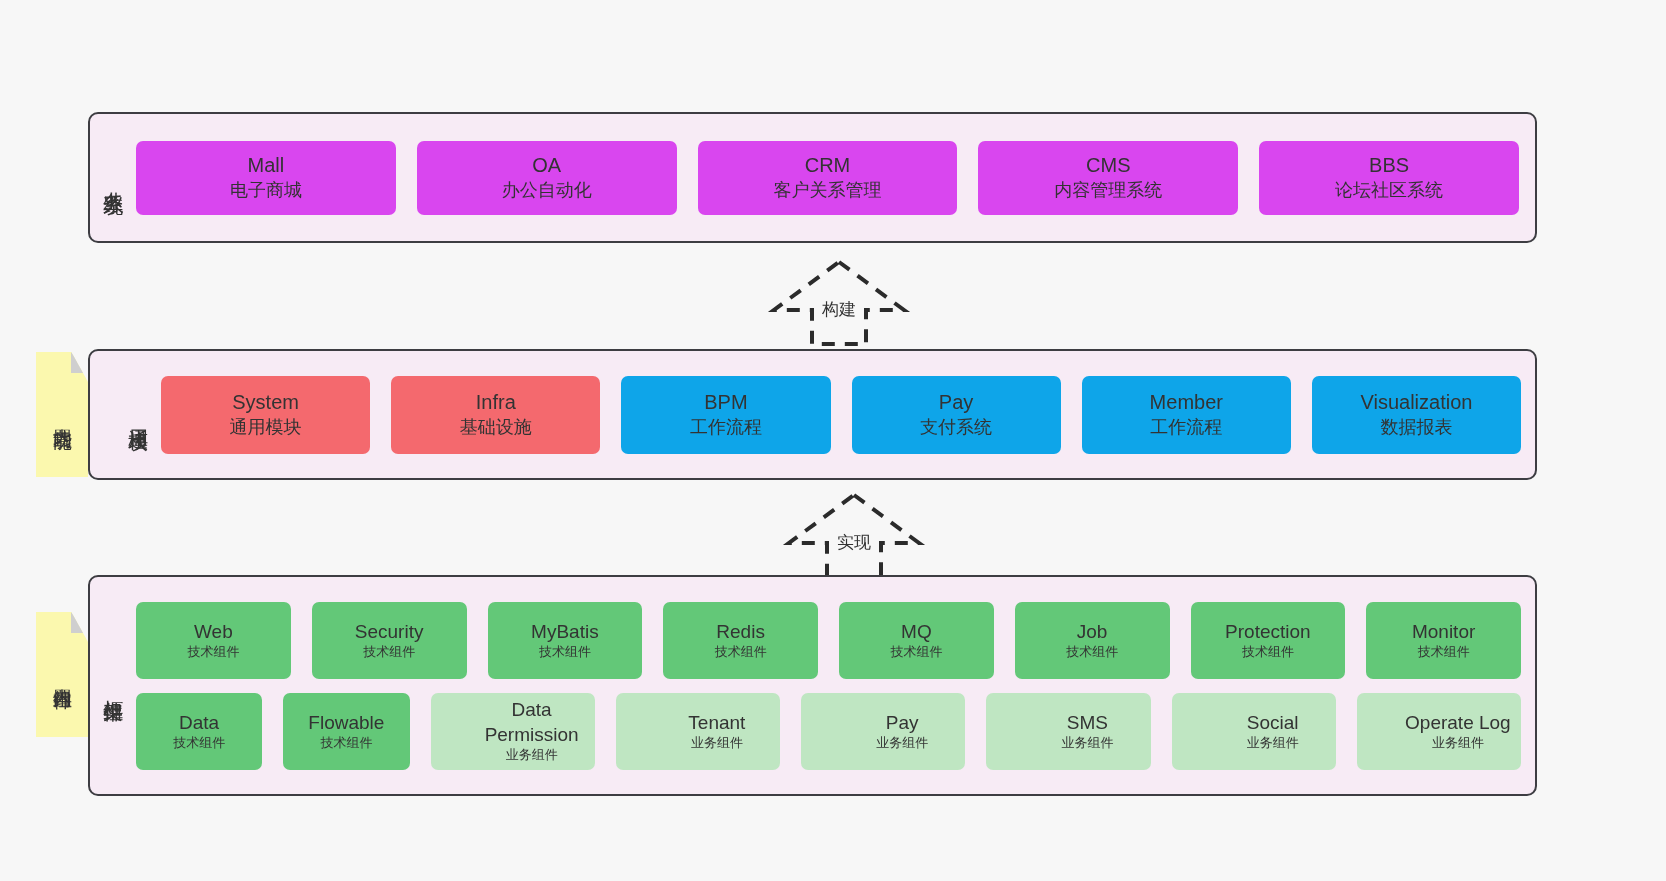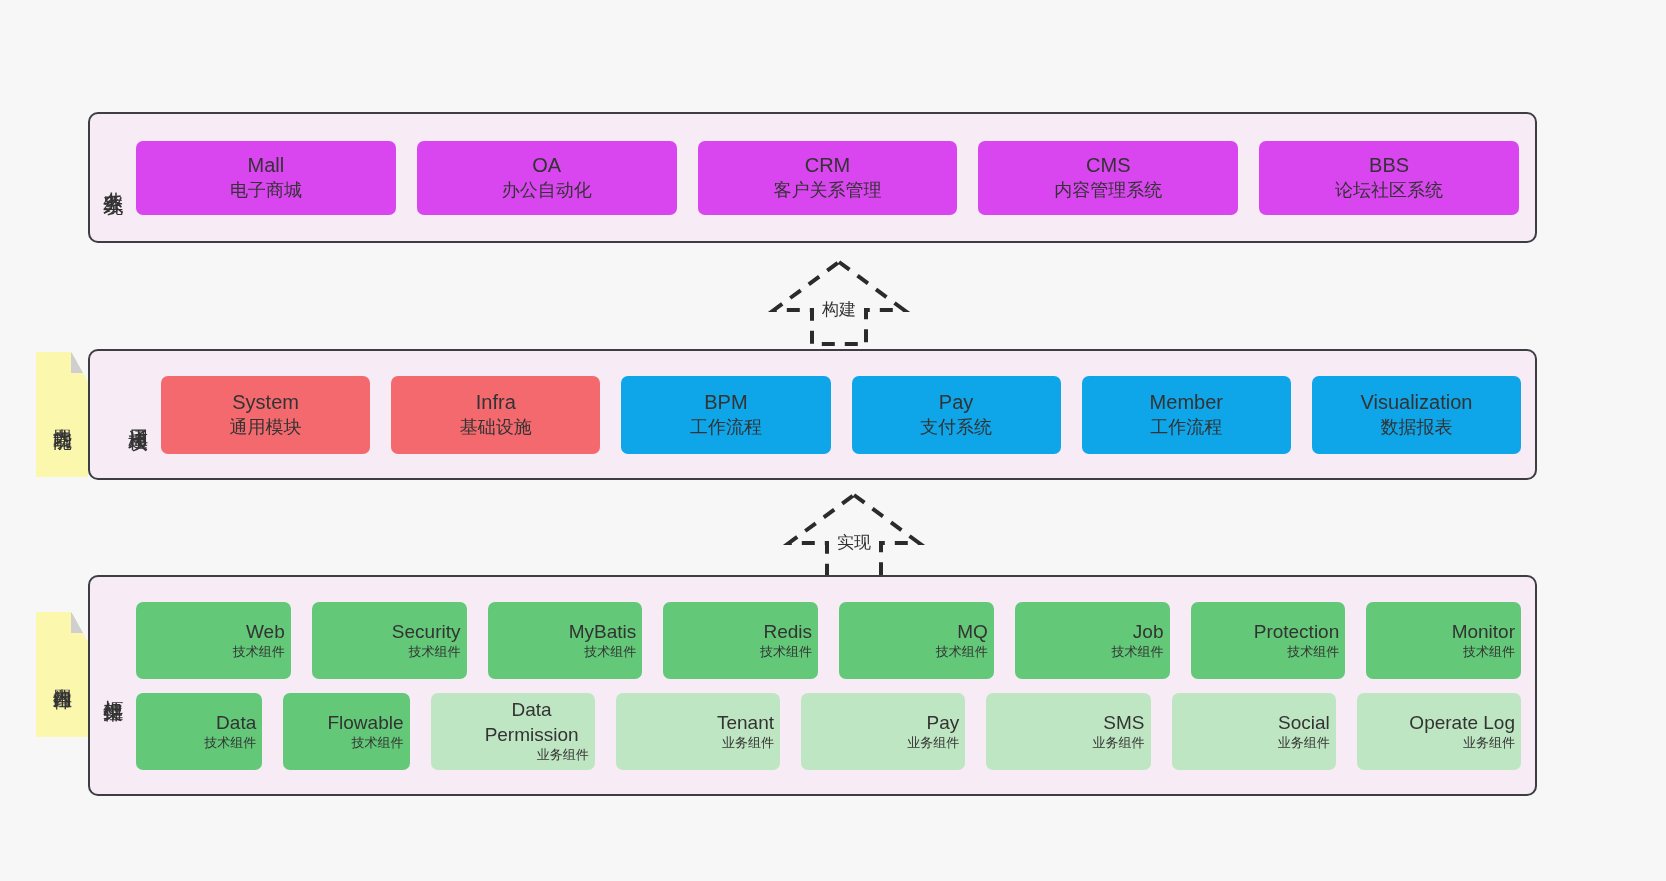"Web" #layer-framework .card { align-items: flex-end -> none }
